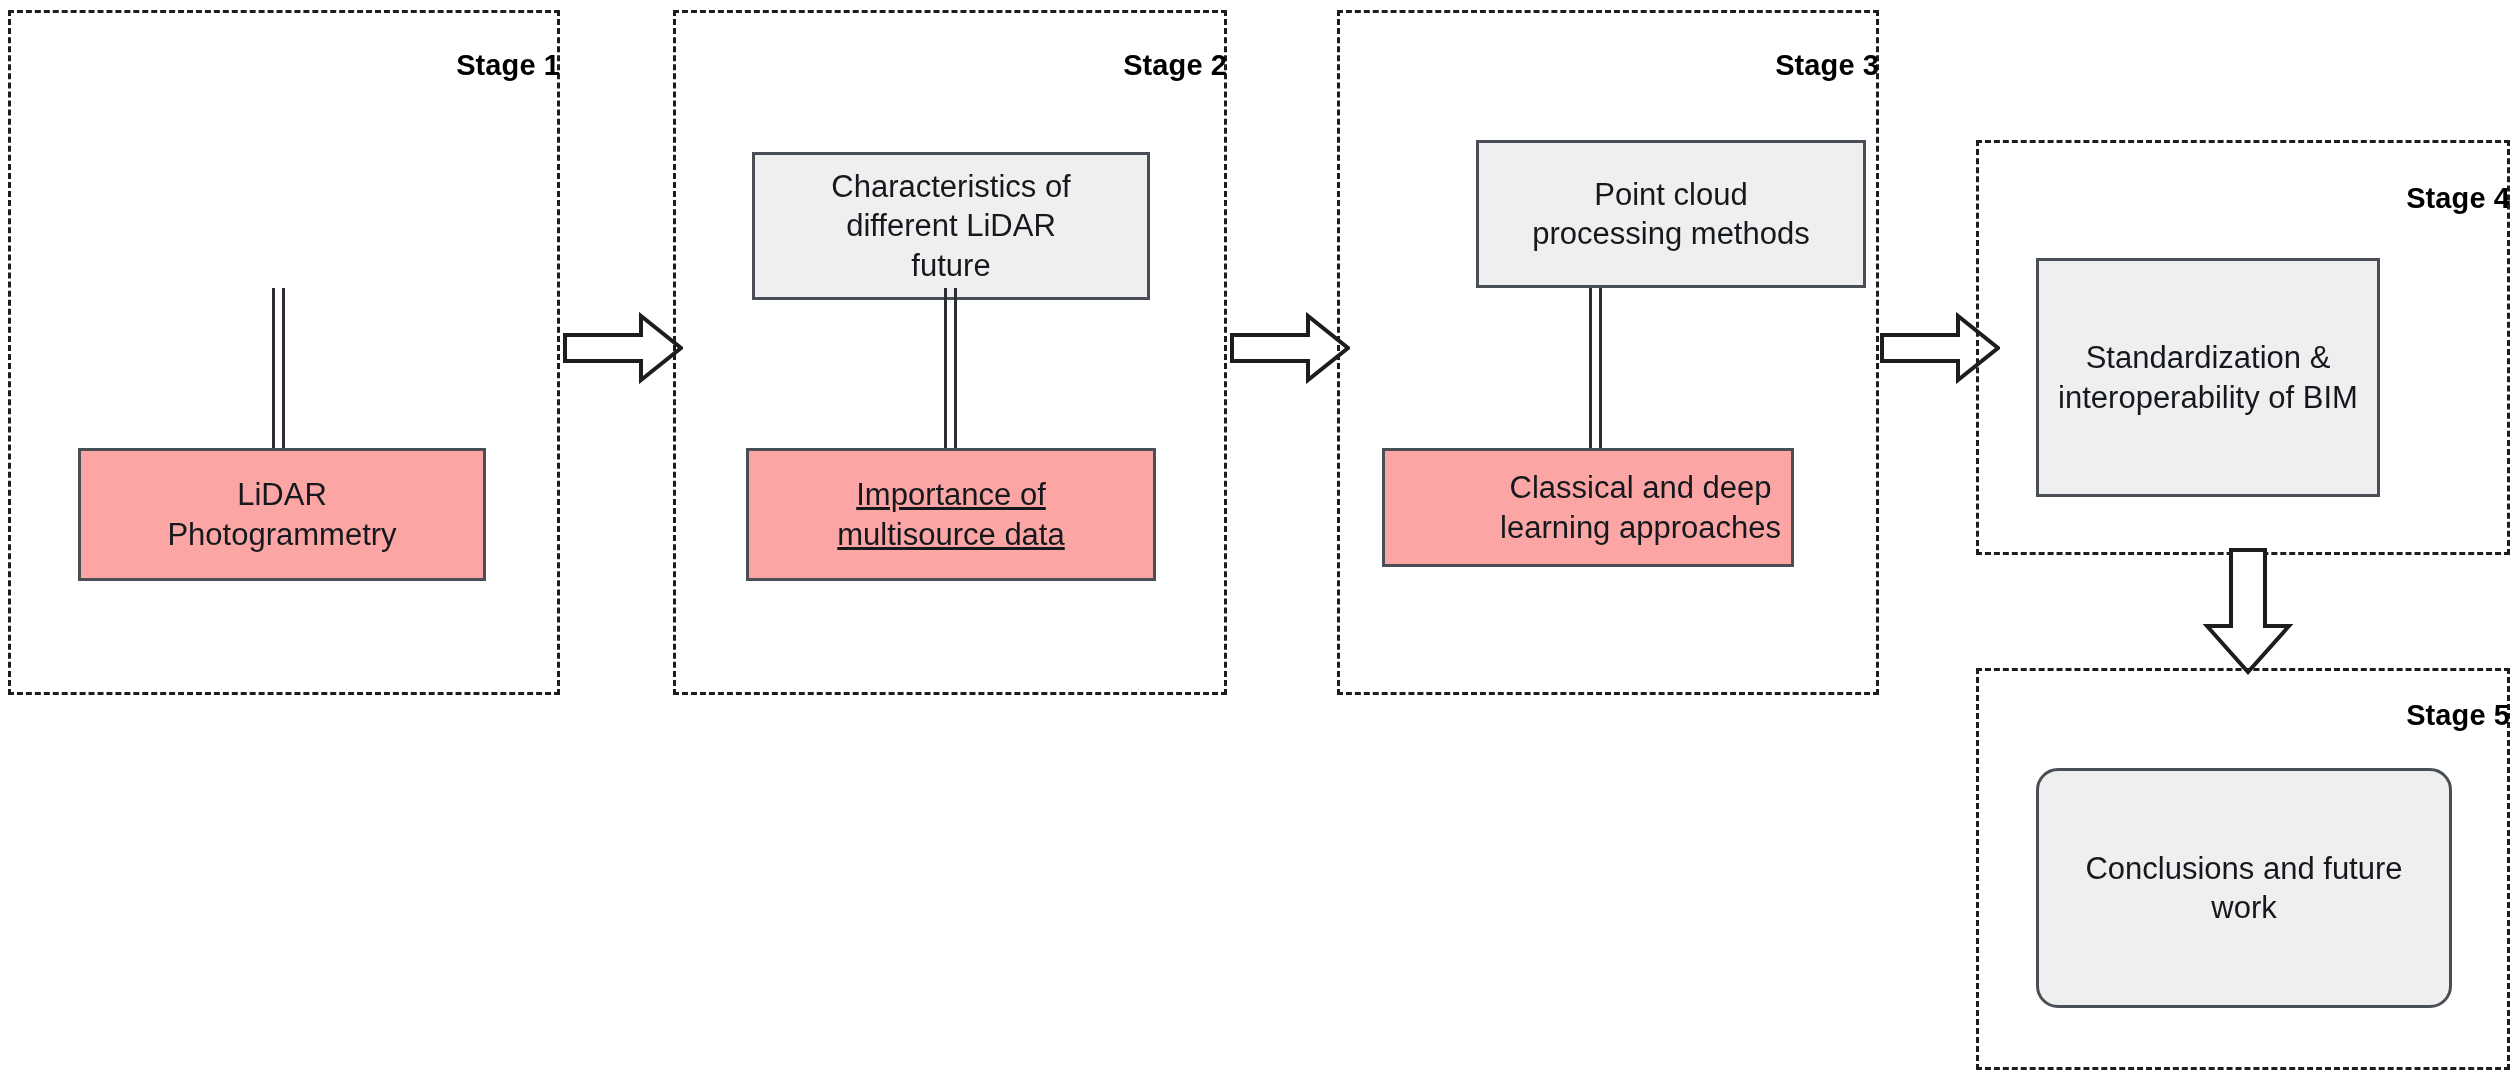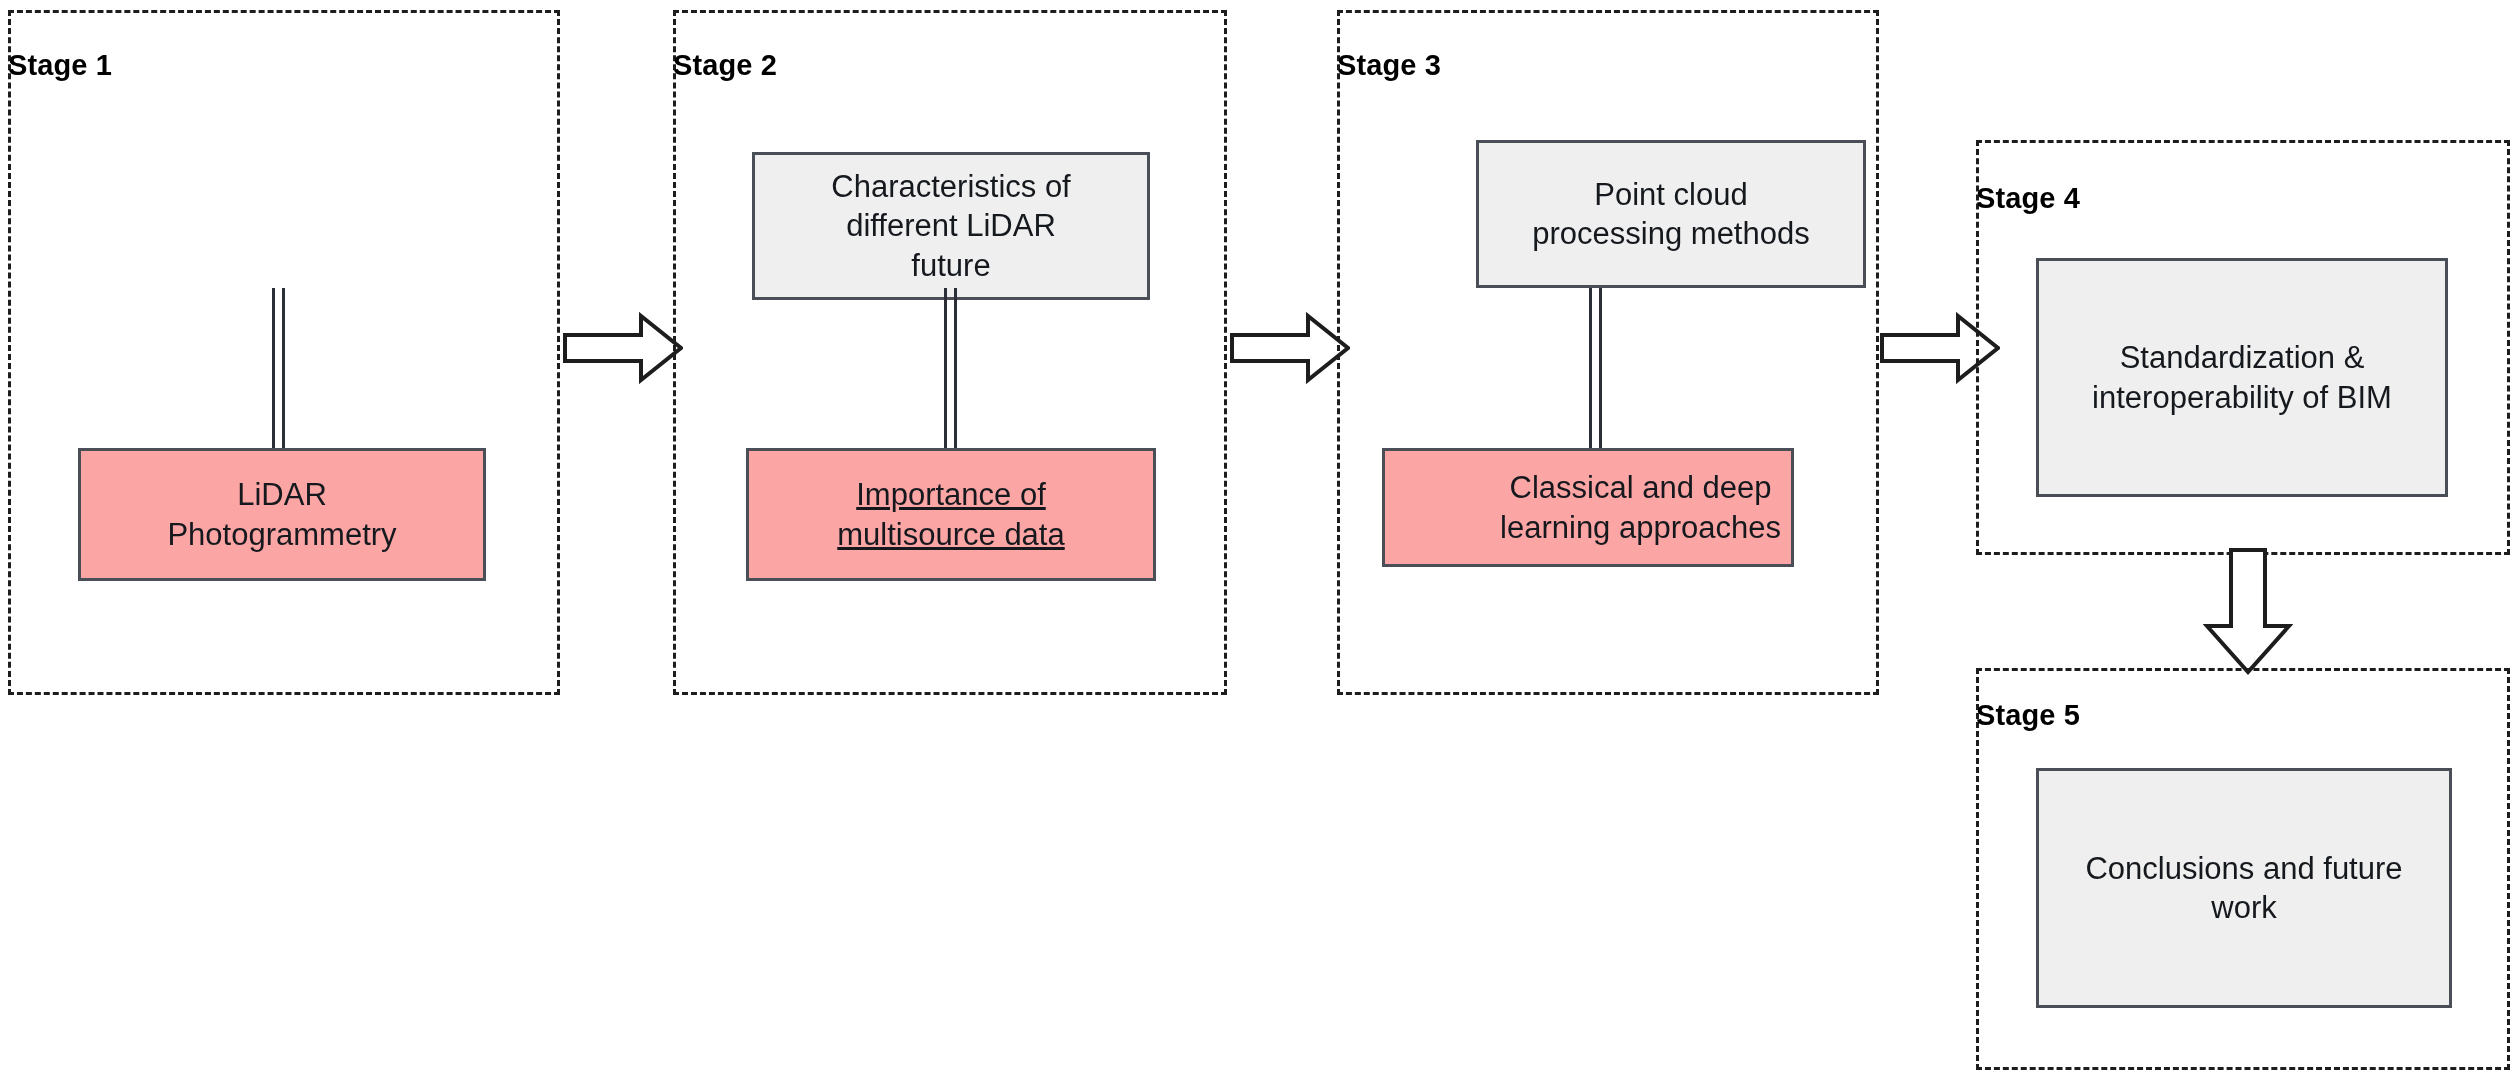"Stage 1" .stage-title { text-align: left -> right }
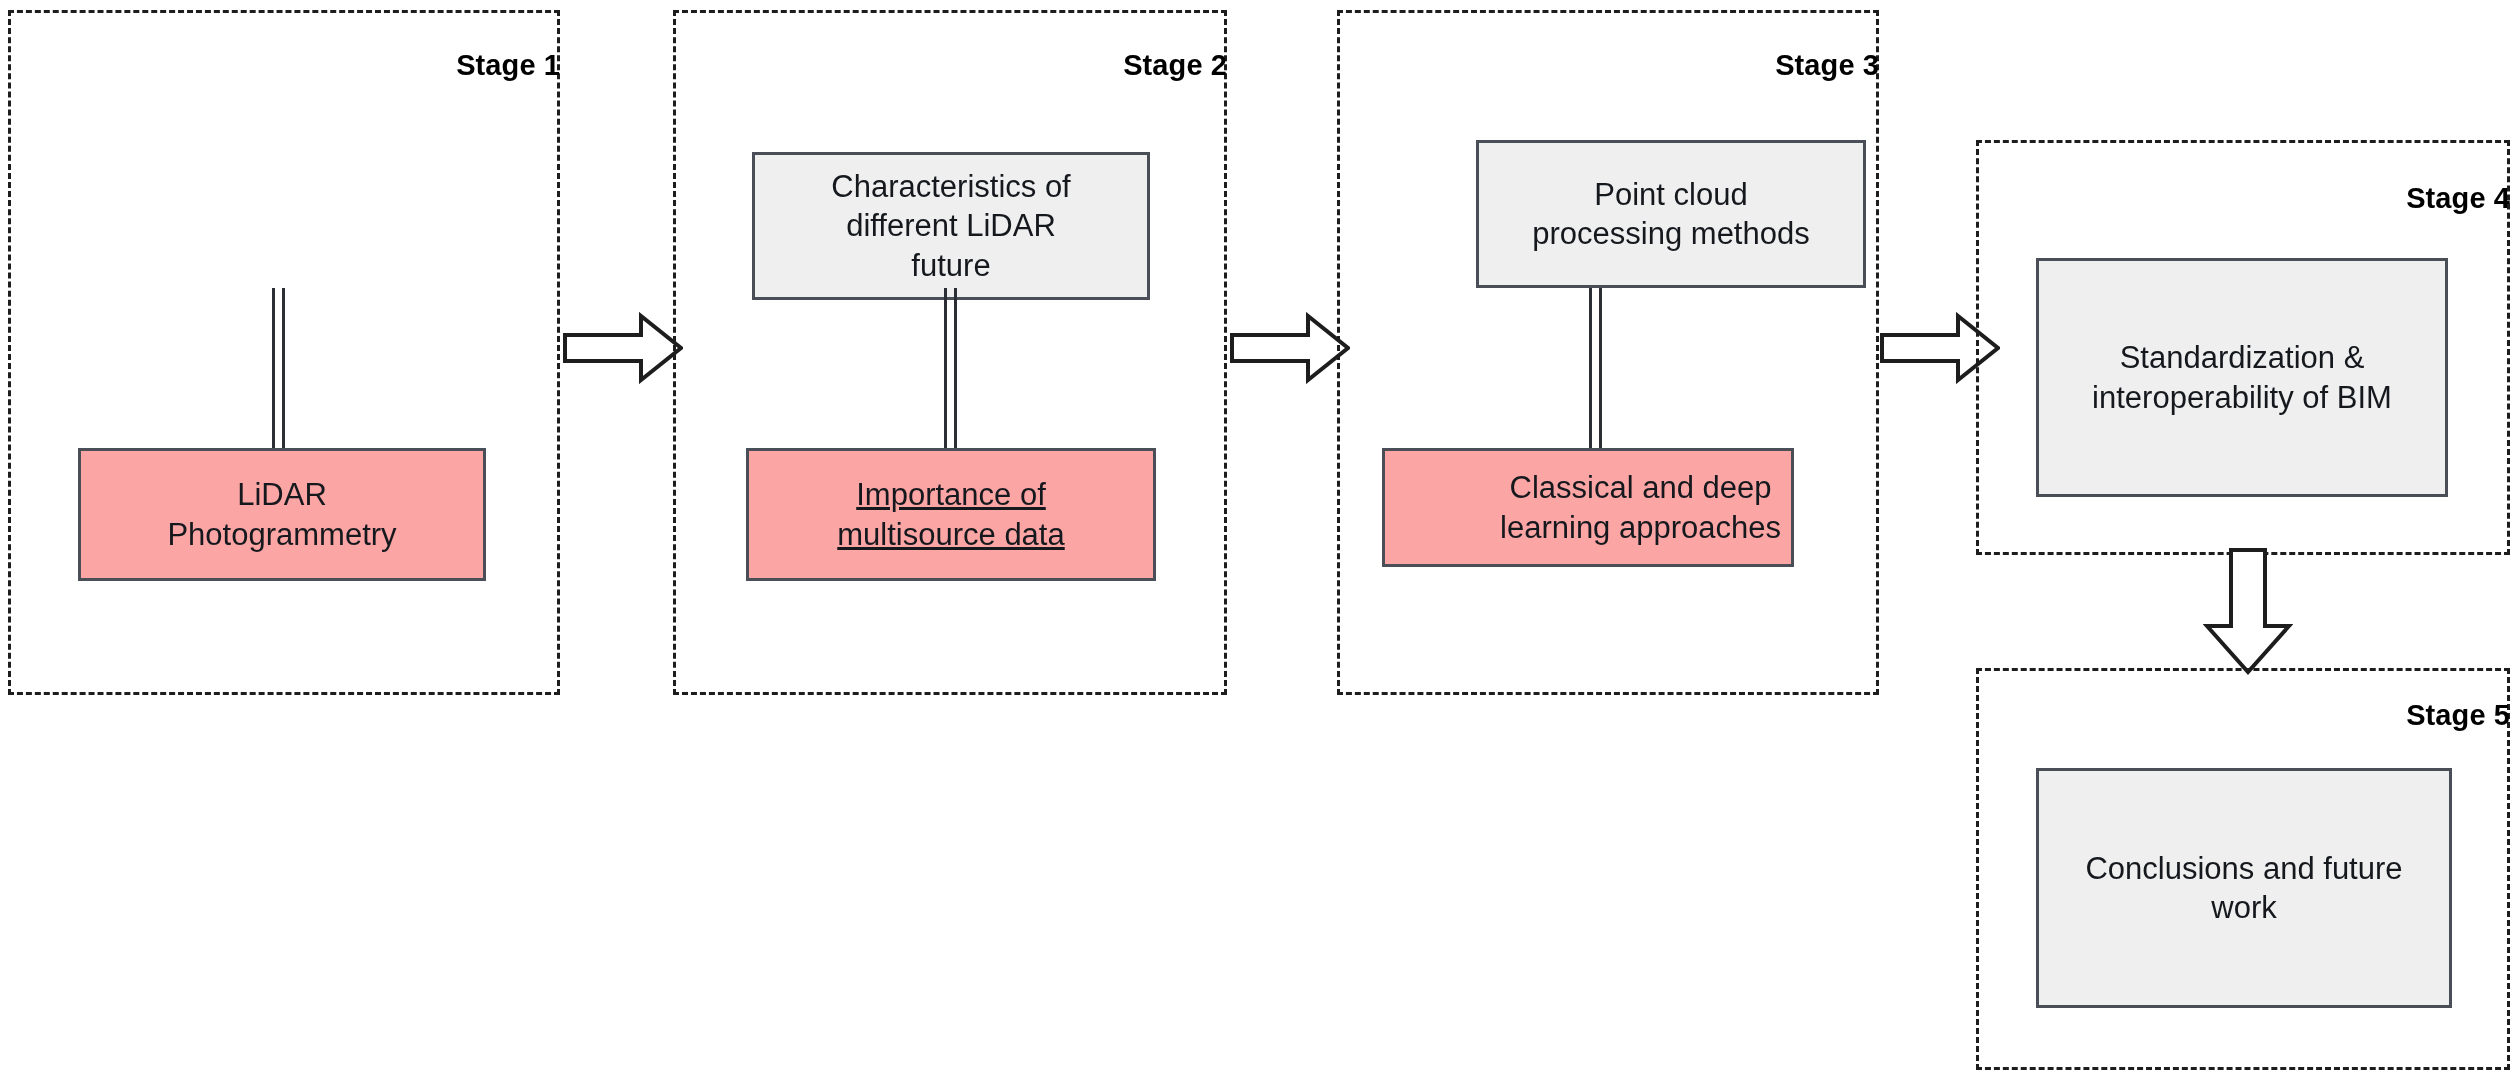"Standardization &" div.node { width: 412px -> 344px }
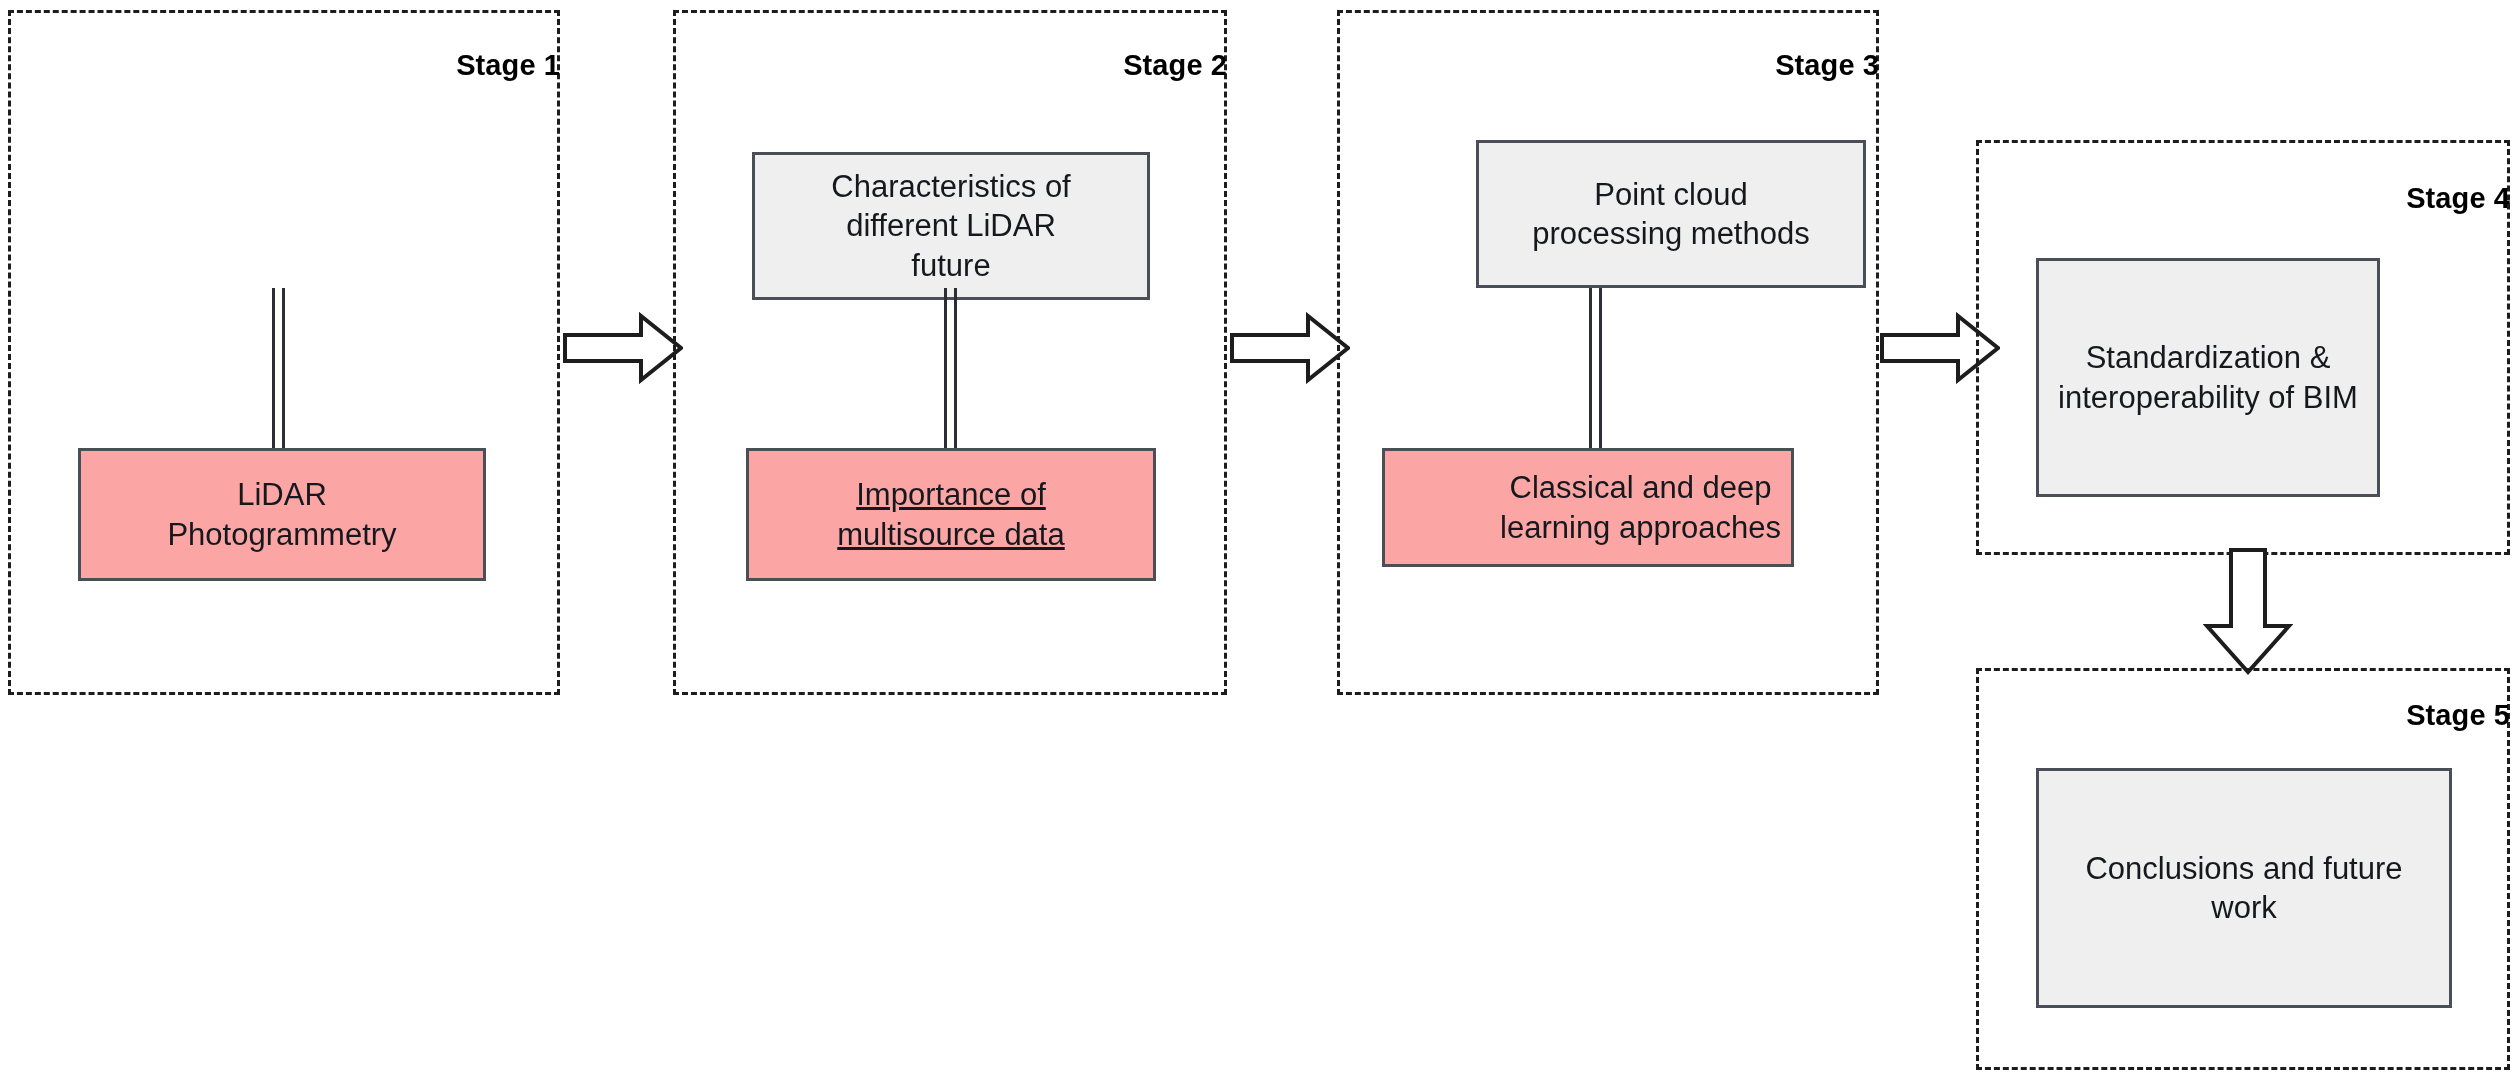"Conclusions and future" div.node { border-radius: none -> 22px }
